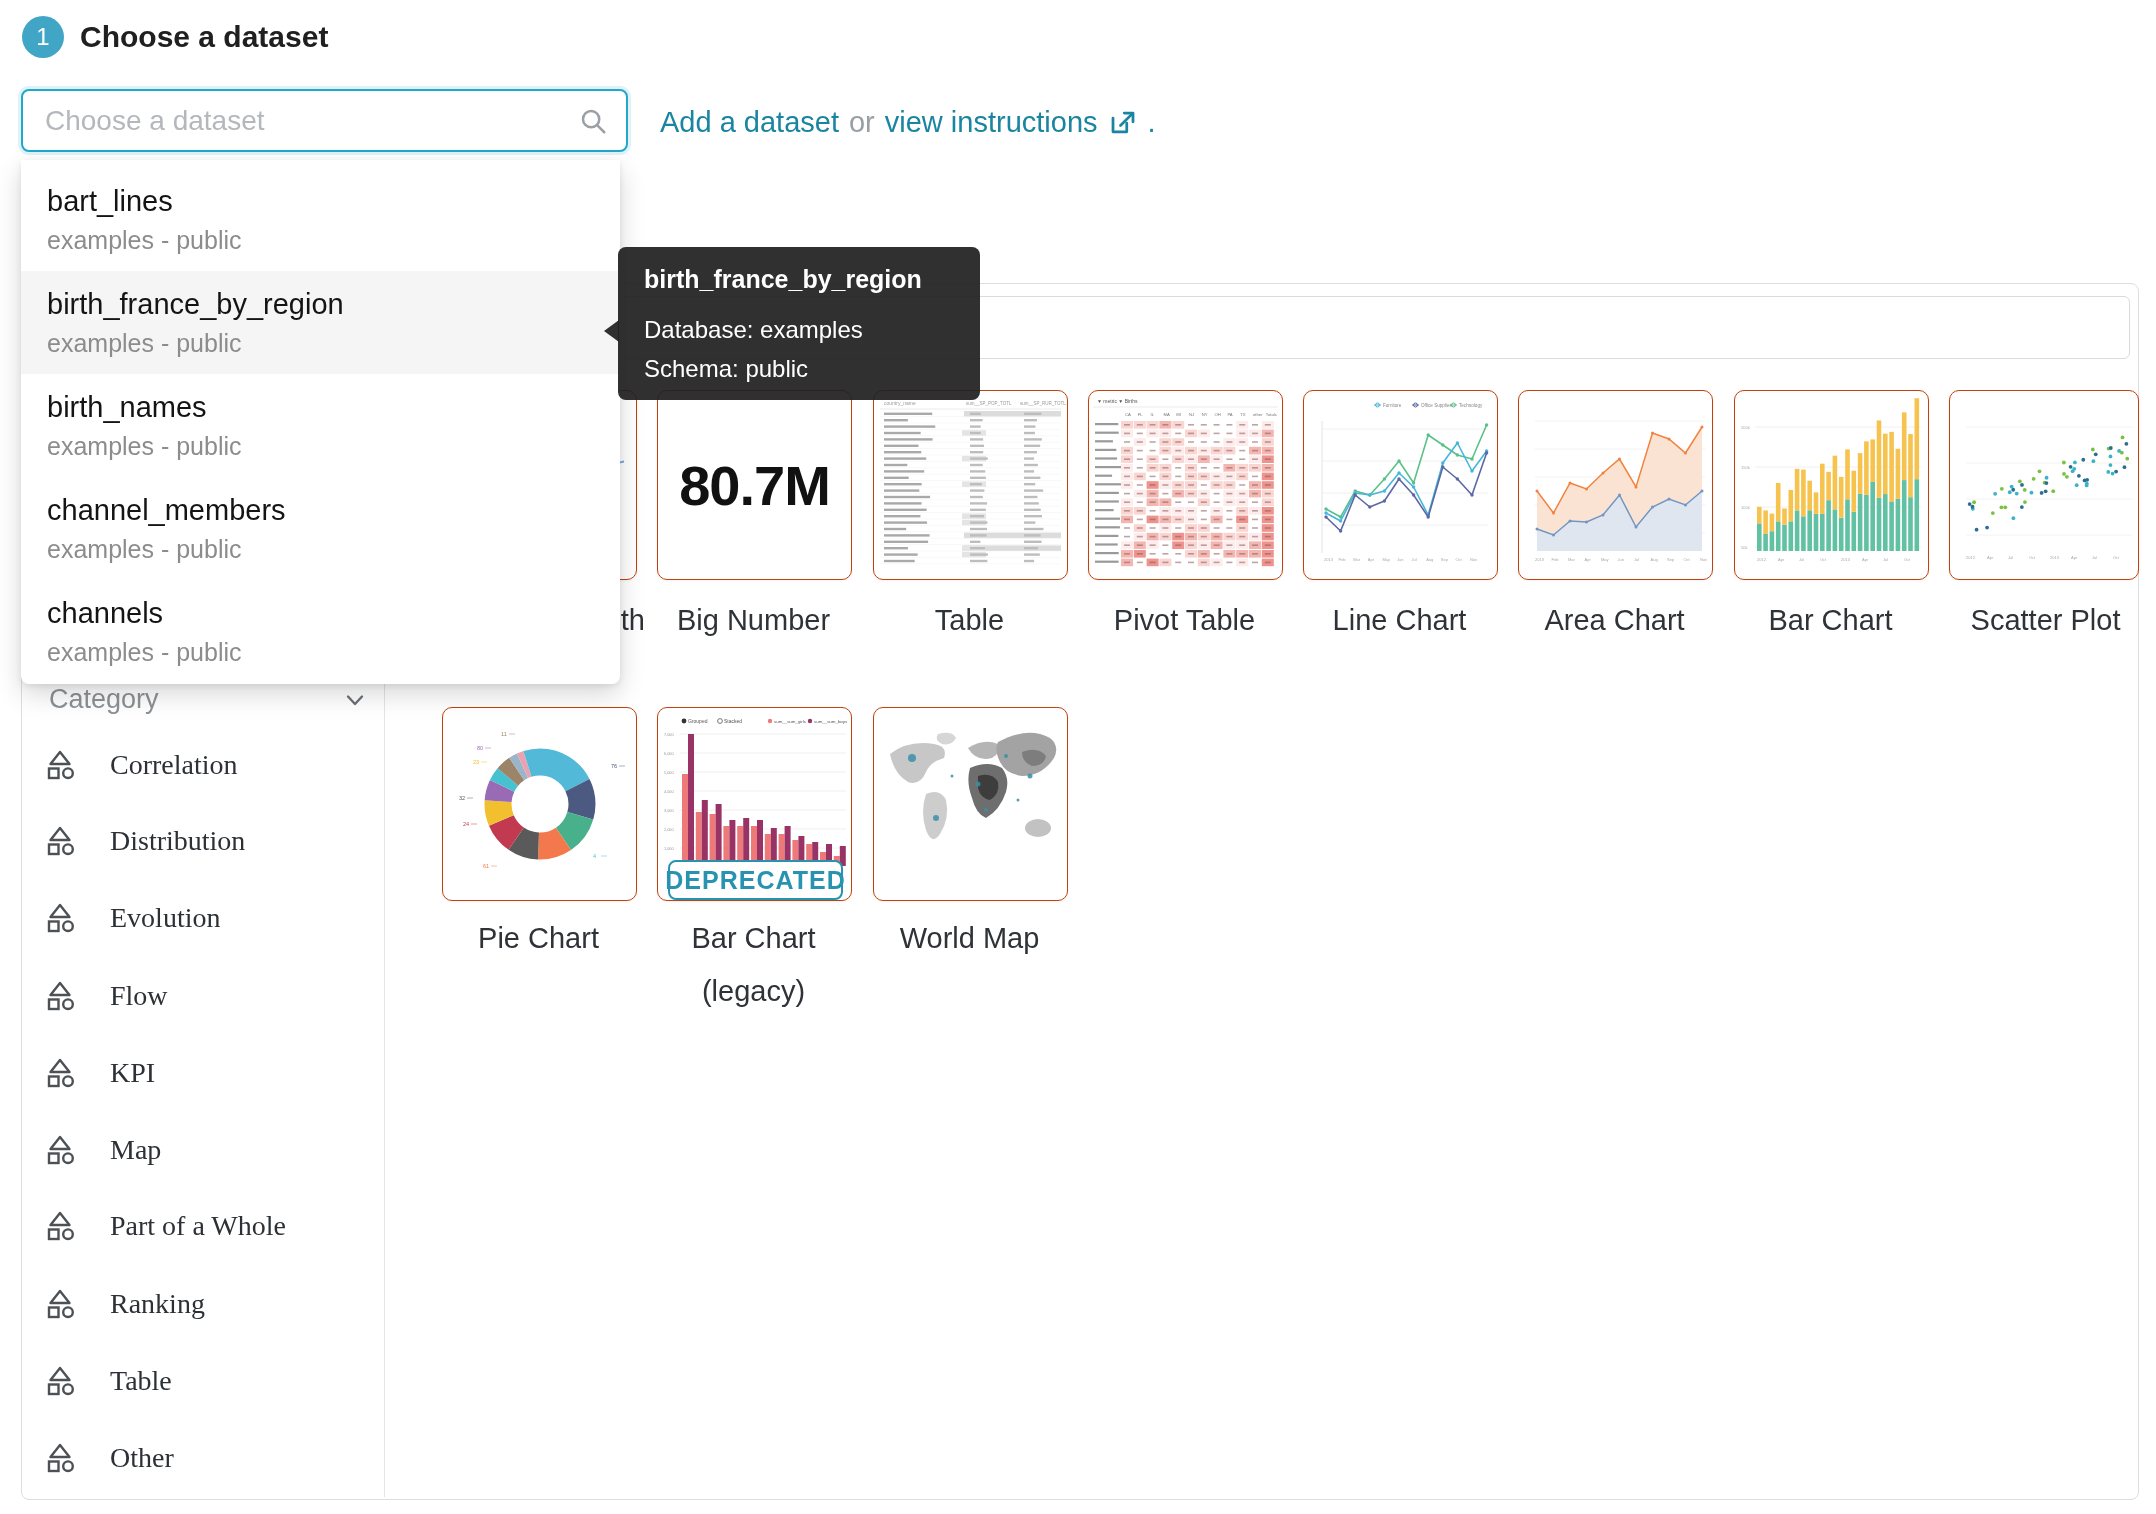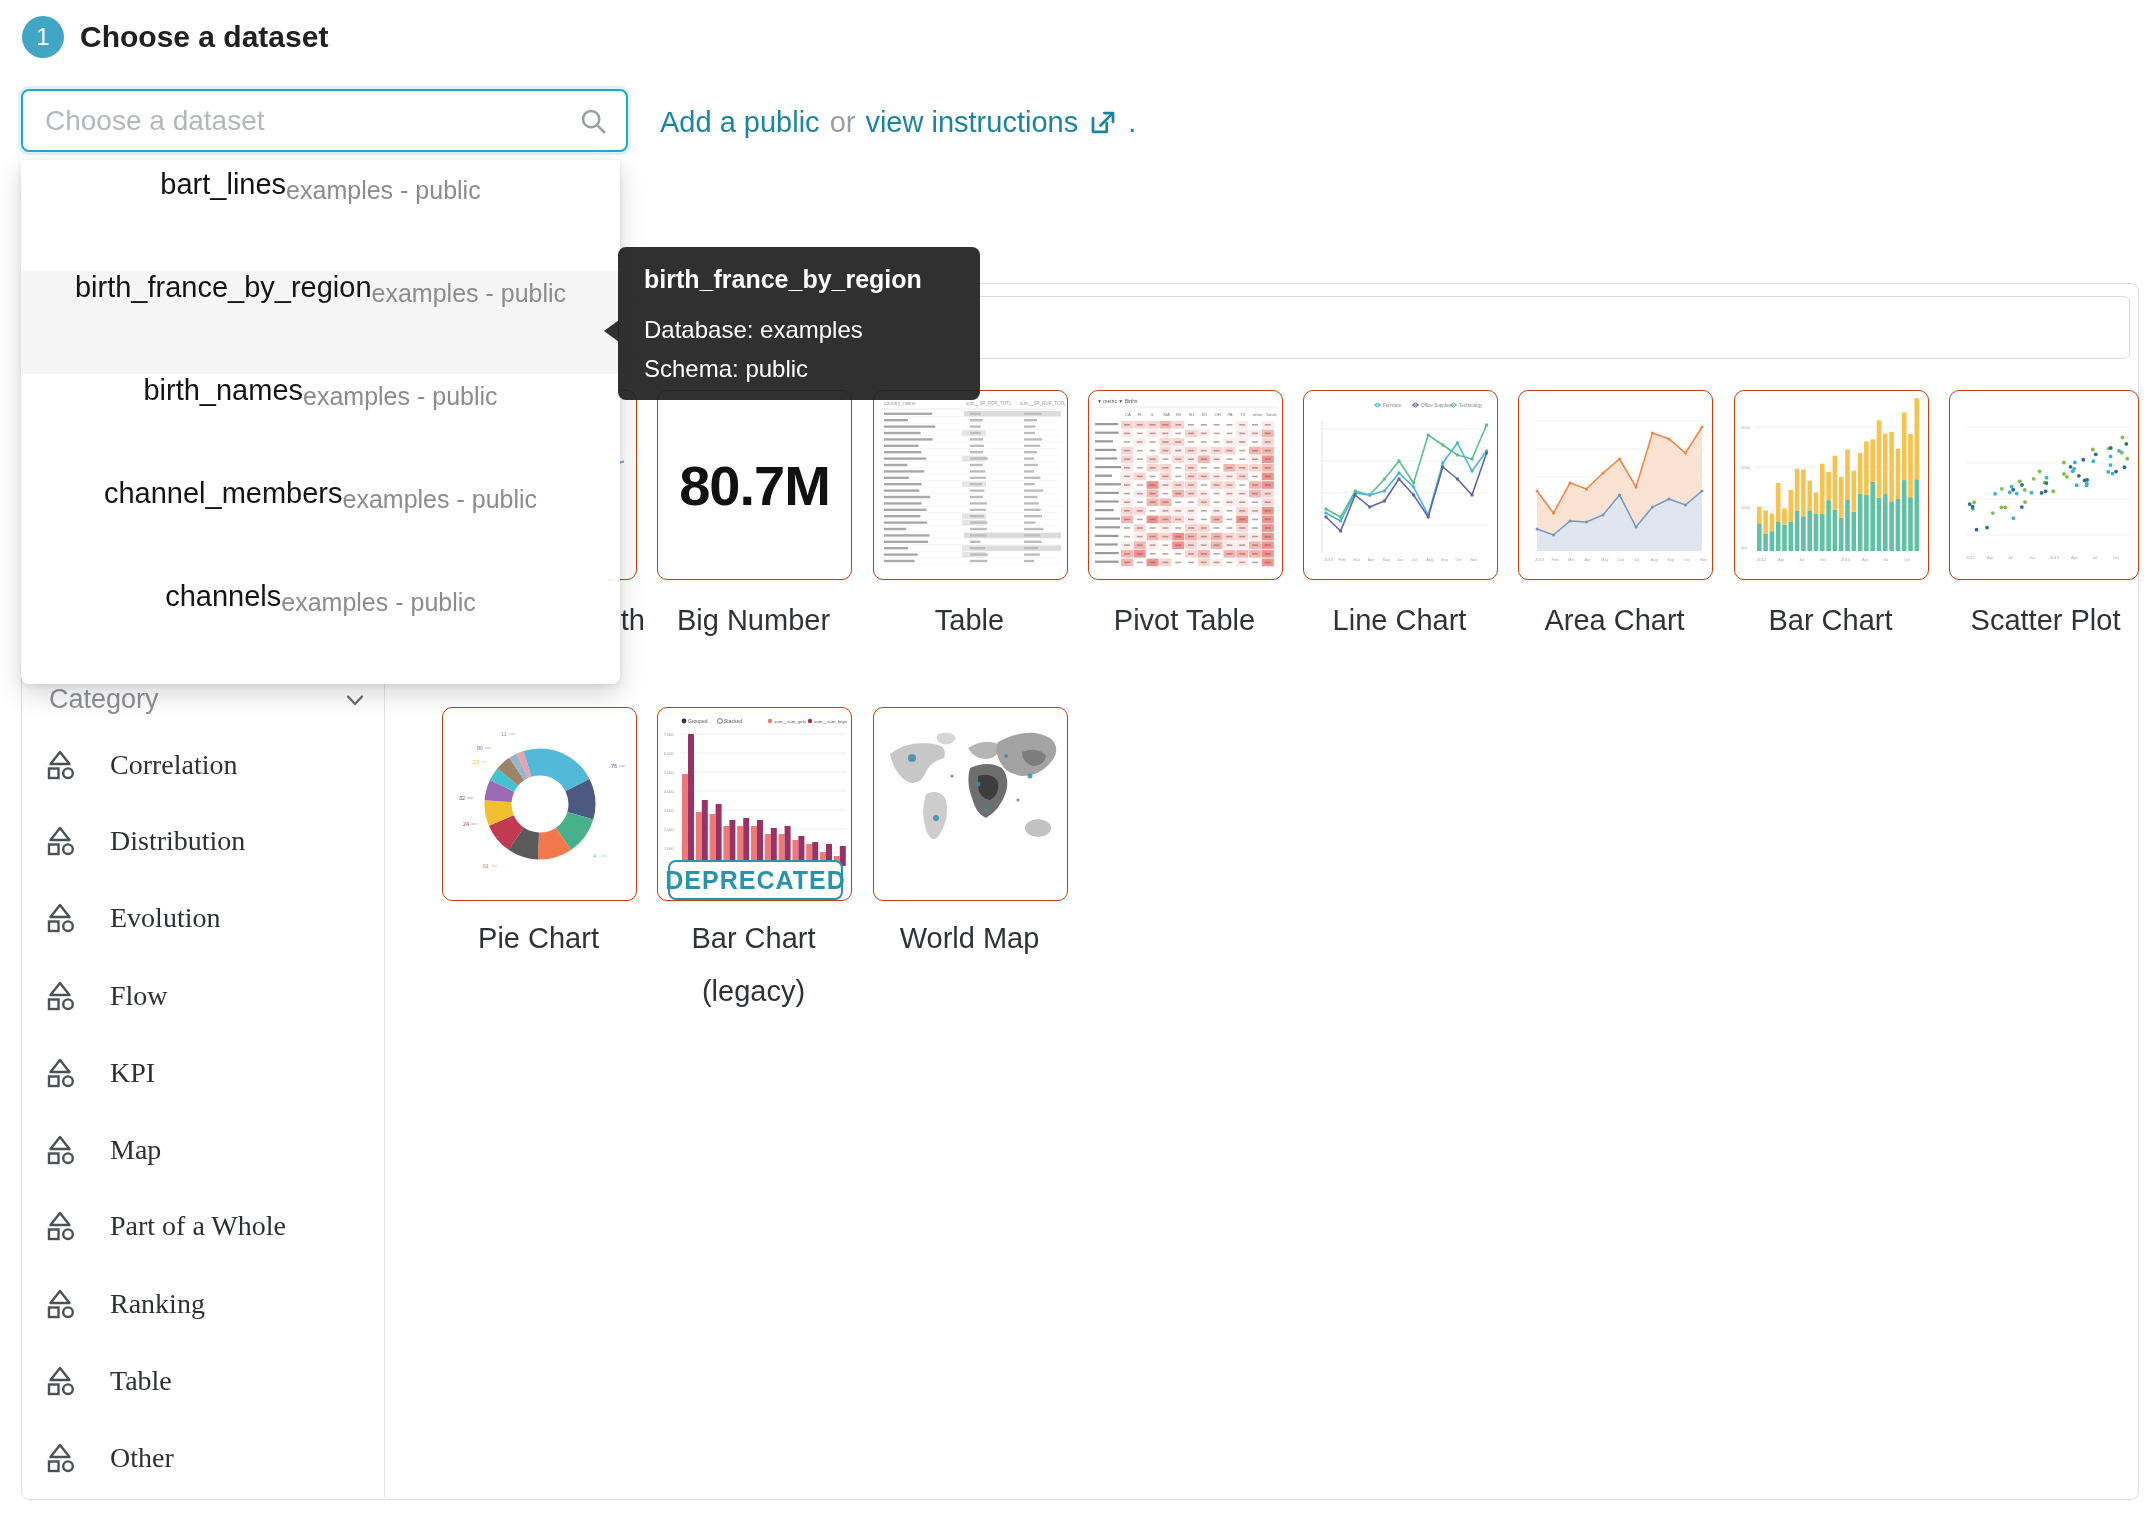"Add a public" span.link { text: public -> dataset }
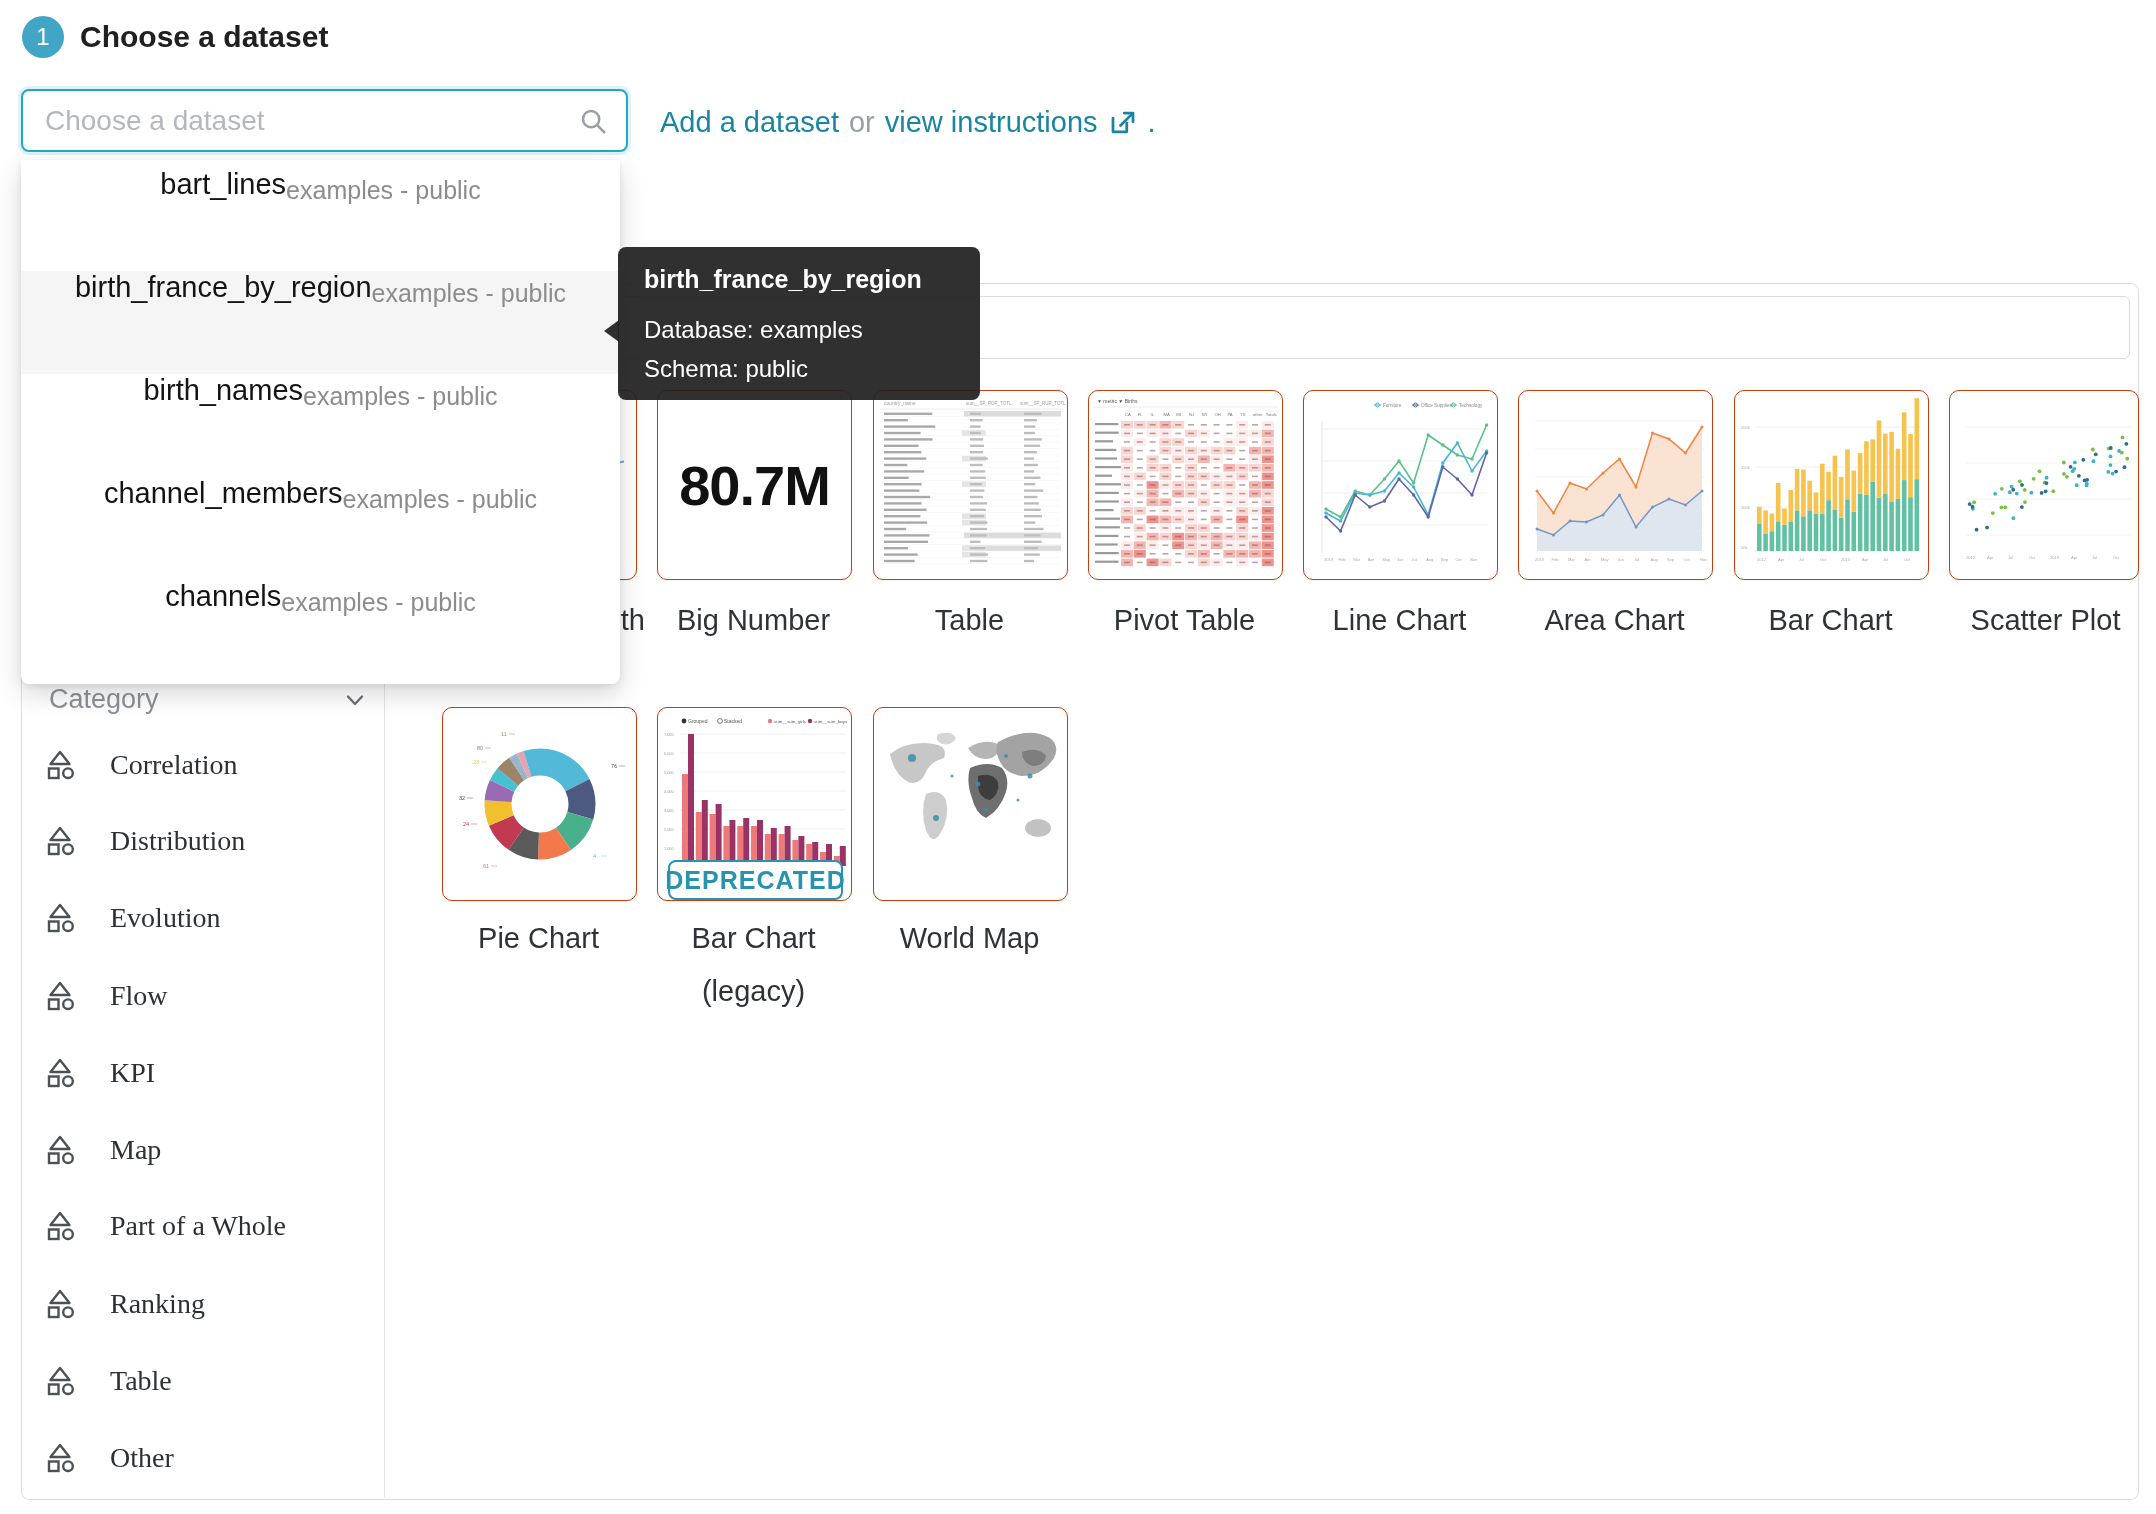"bart_lines" .dd-option { flex-direction: row -> column }
